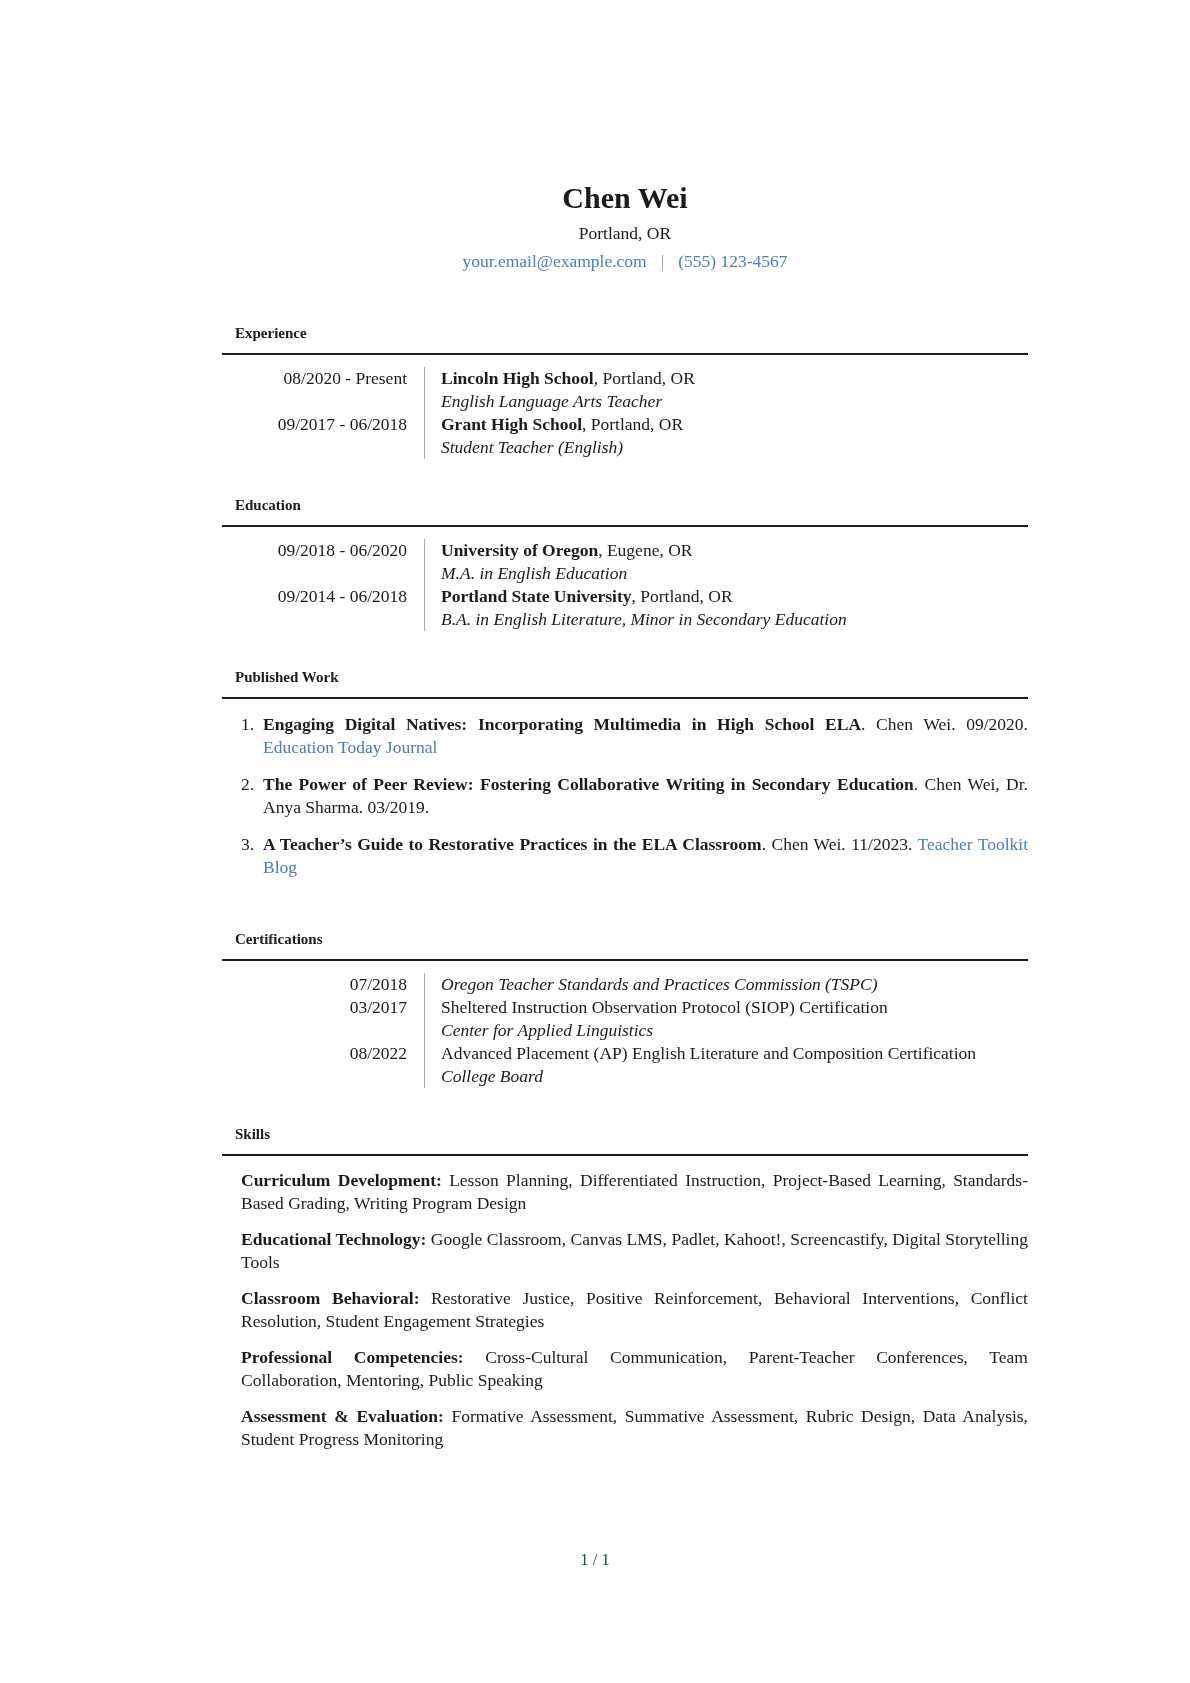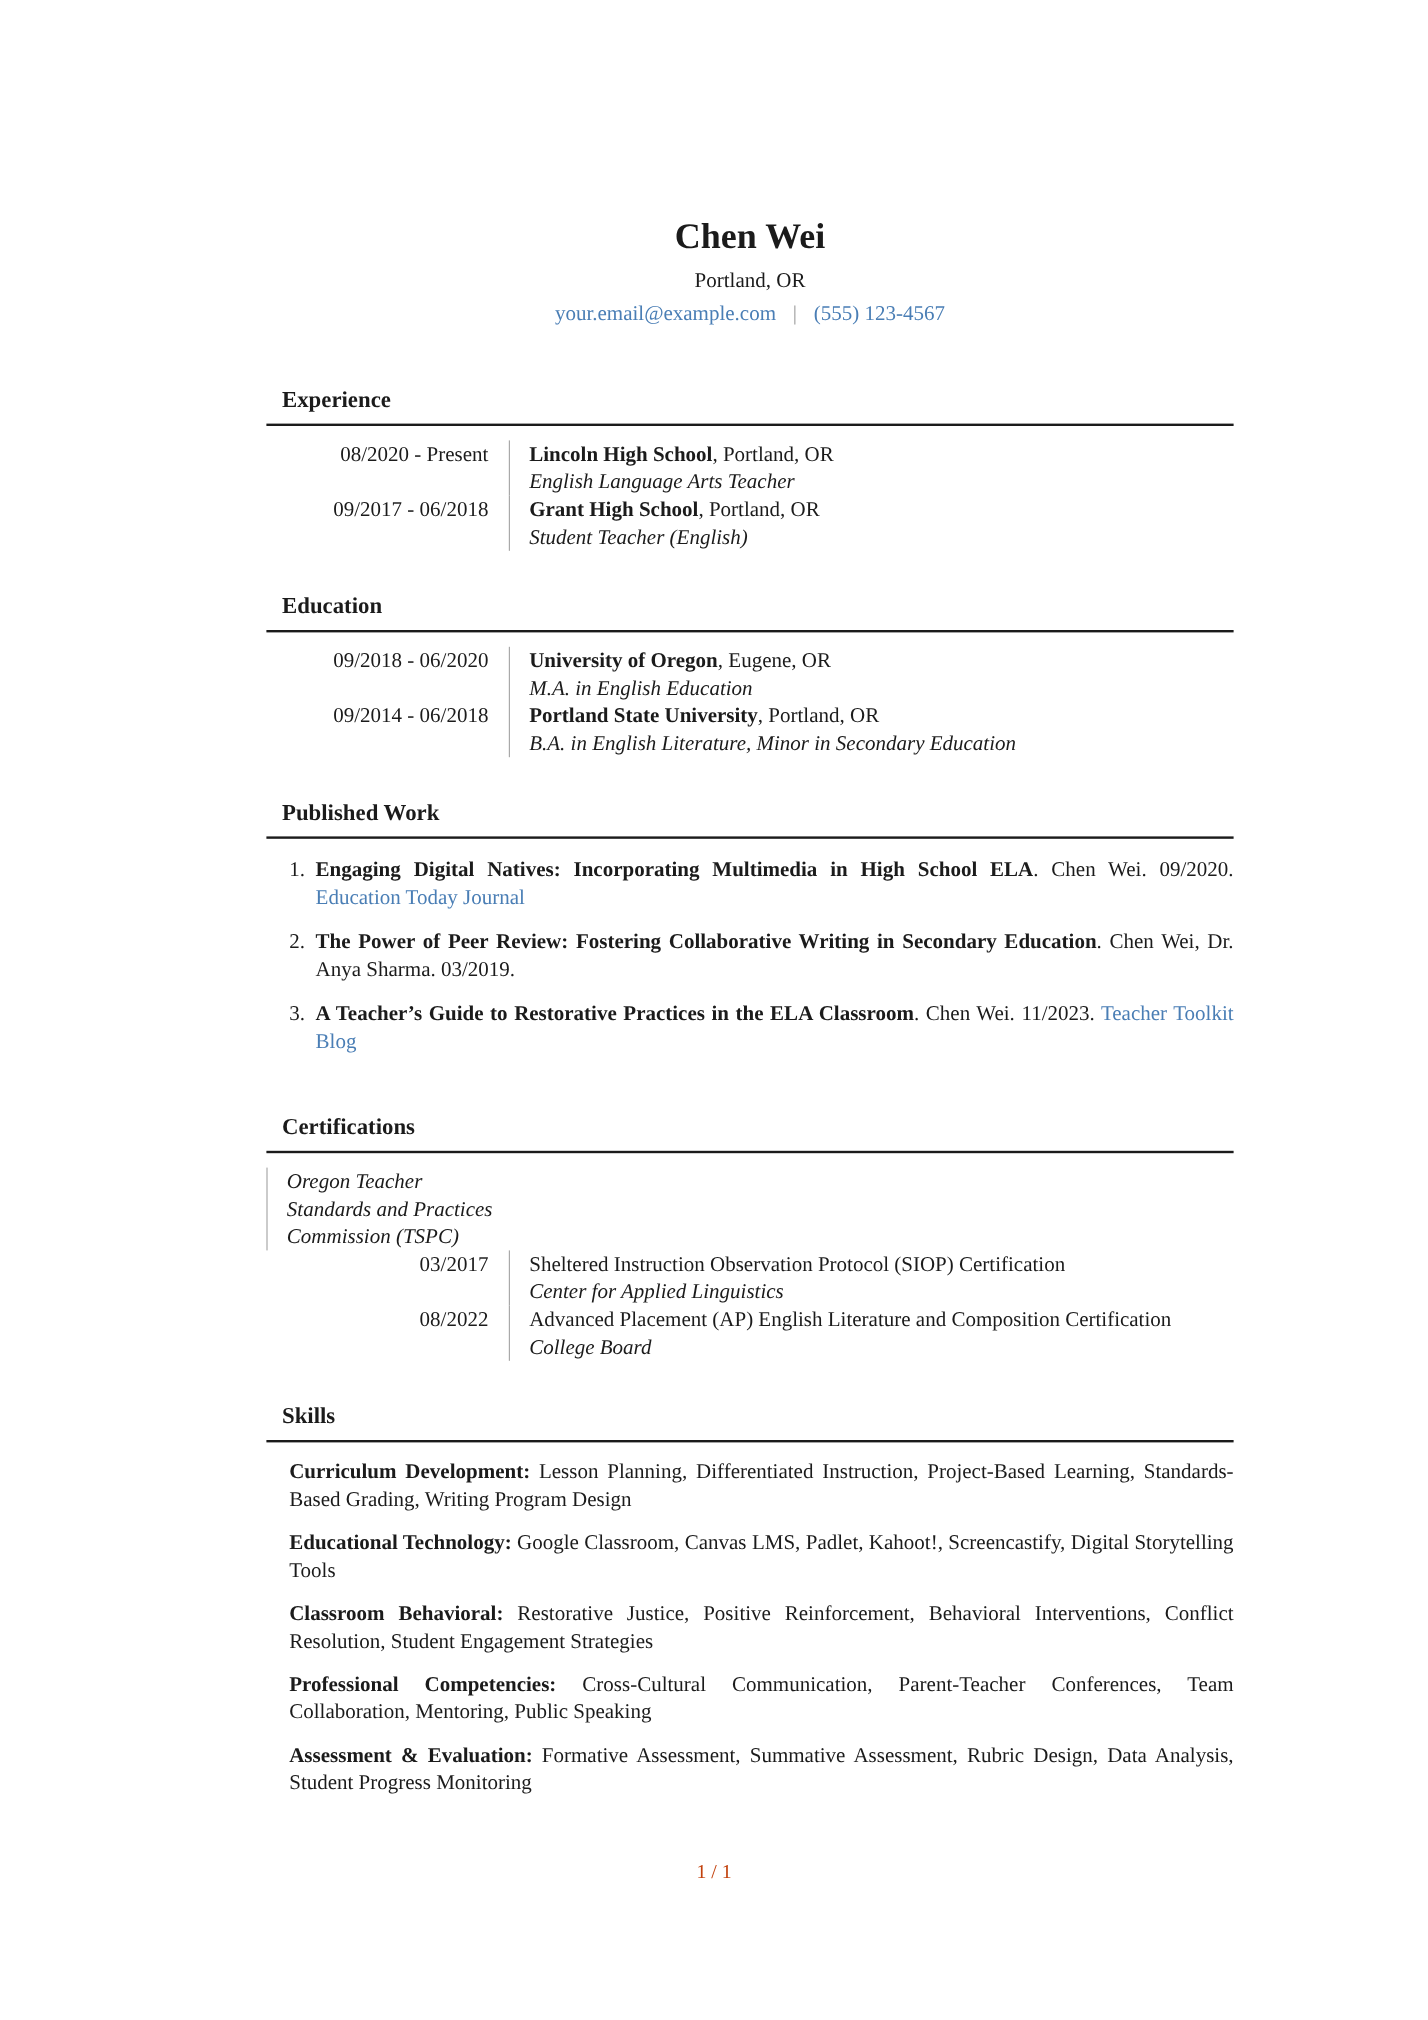"Experience" .section h2 { font-size: 19px -> 15px }
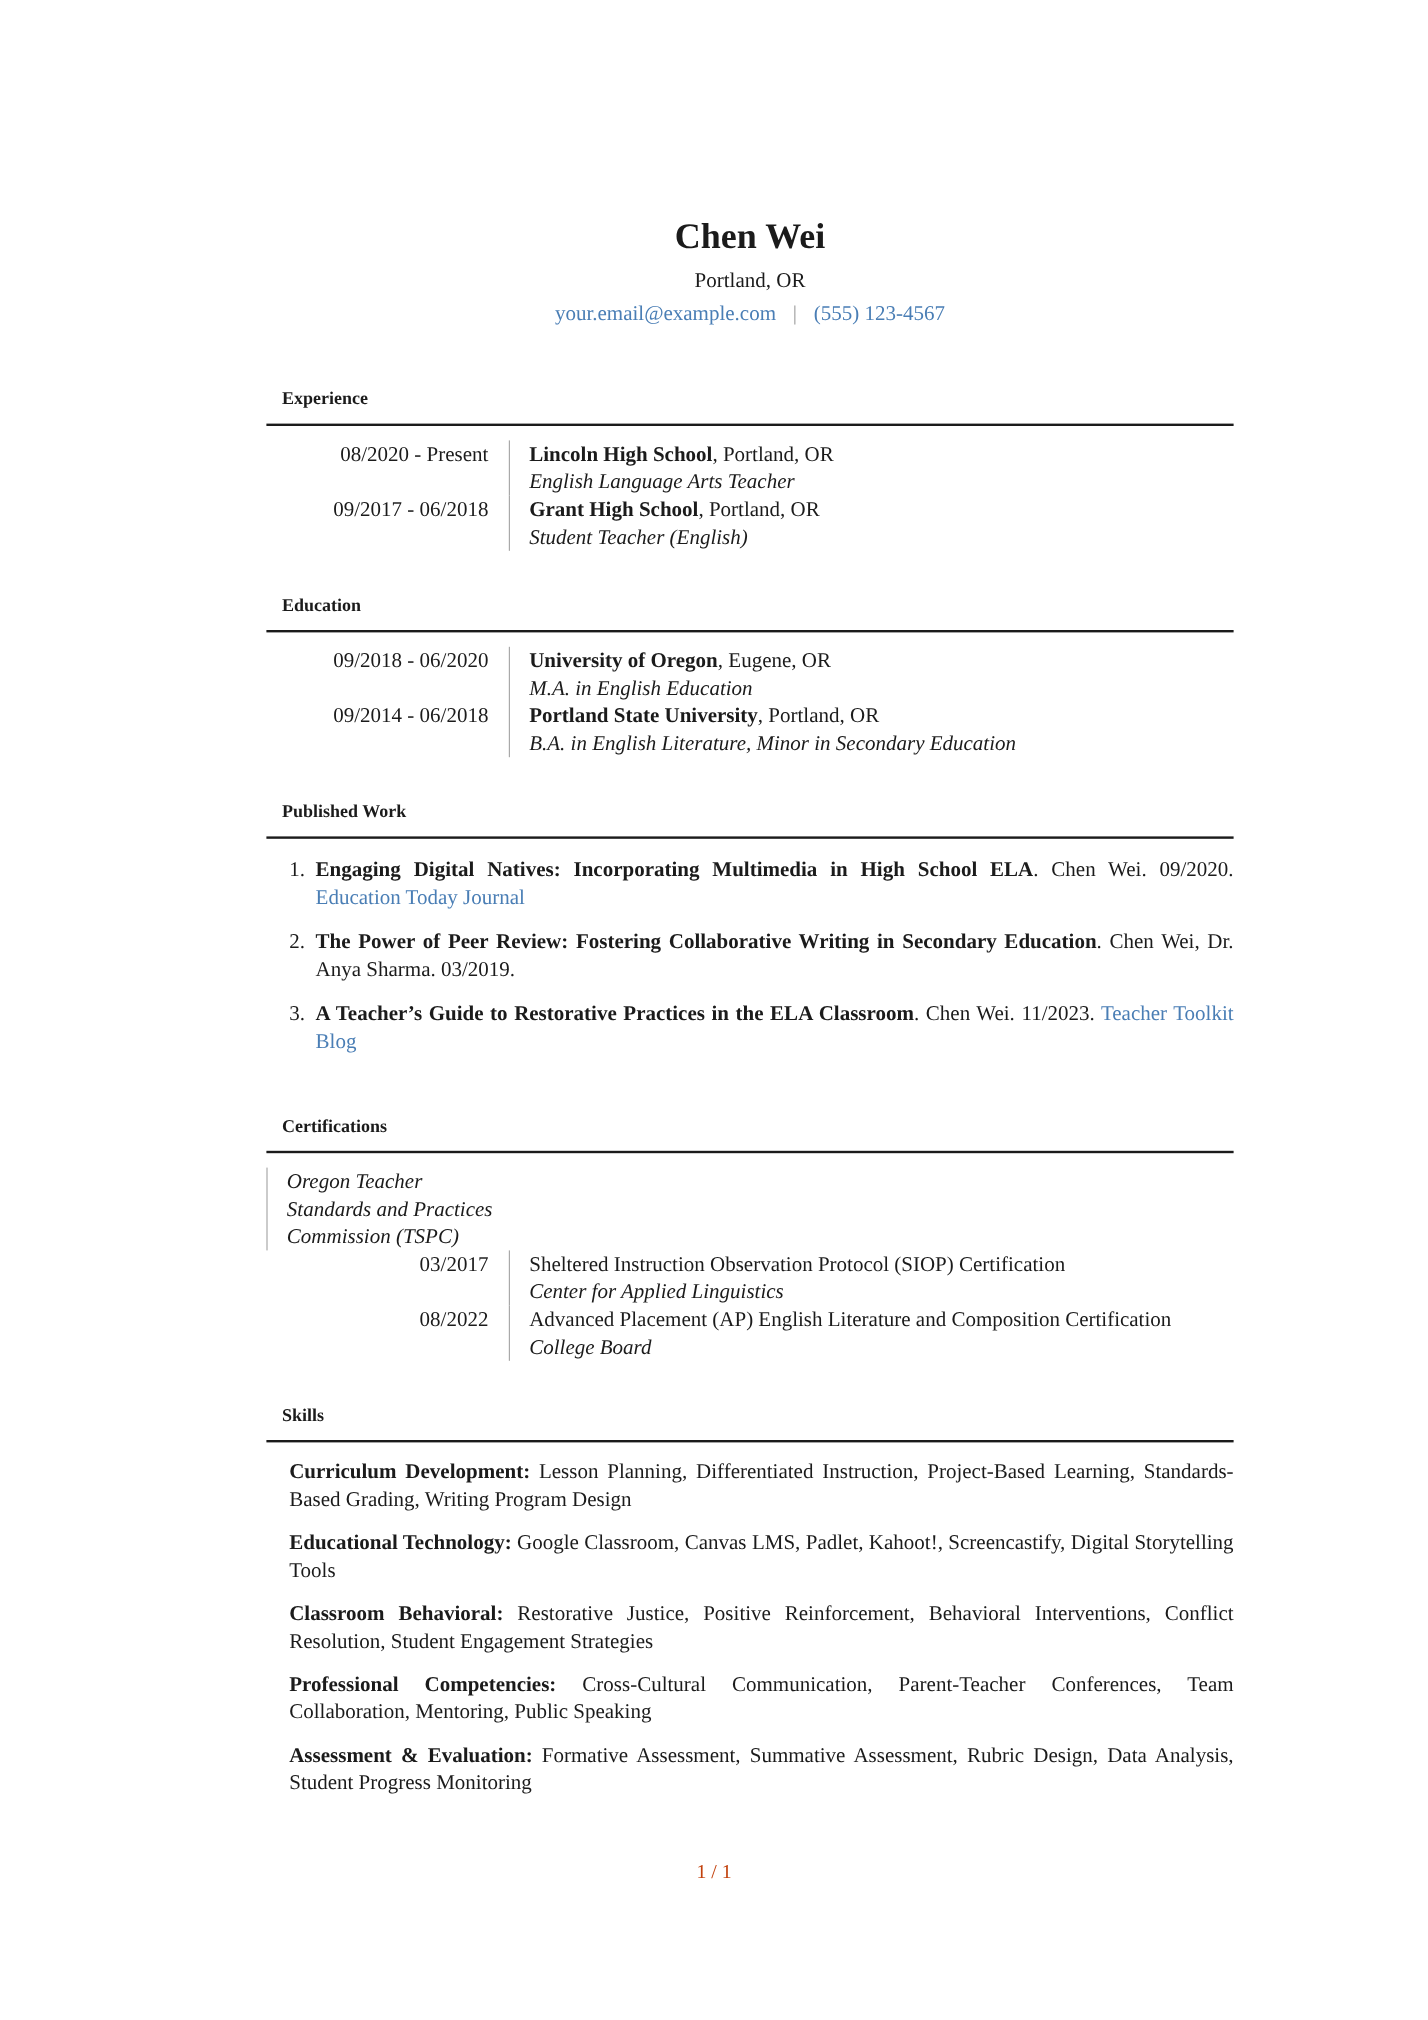"07/2018" div.t-dates { html: none -> <div>07/2018</div> }
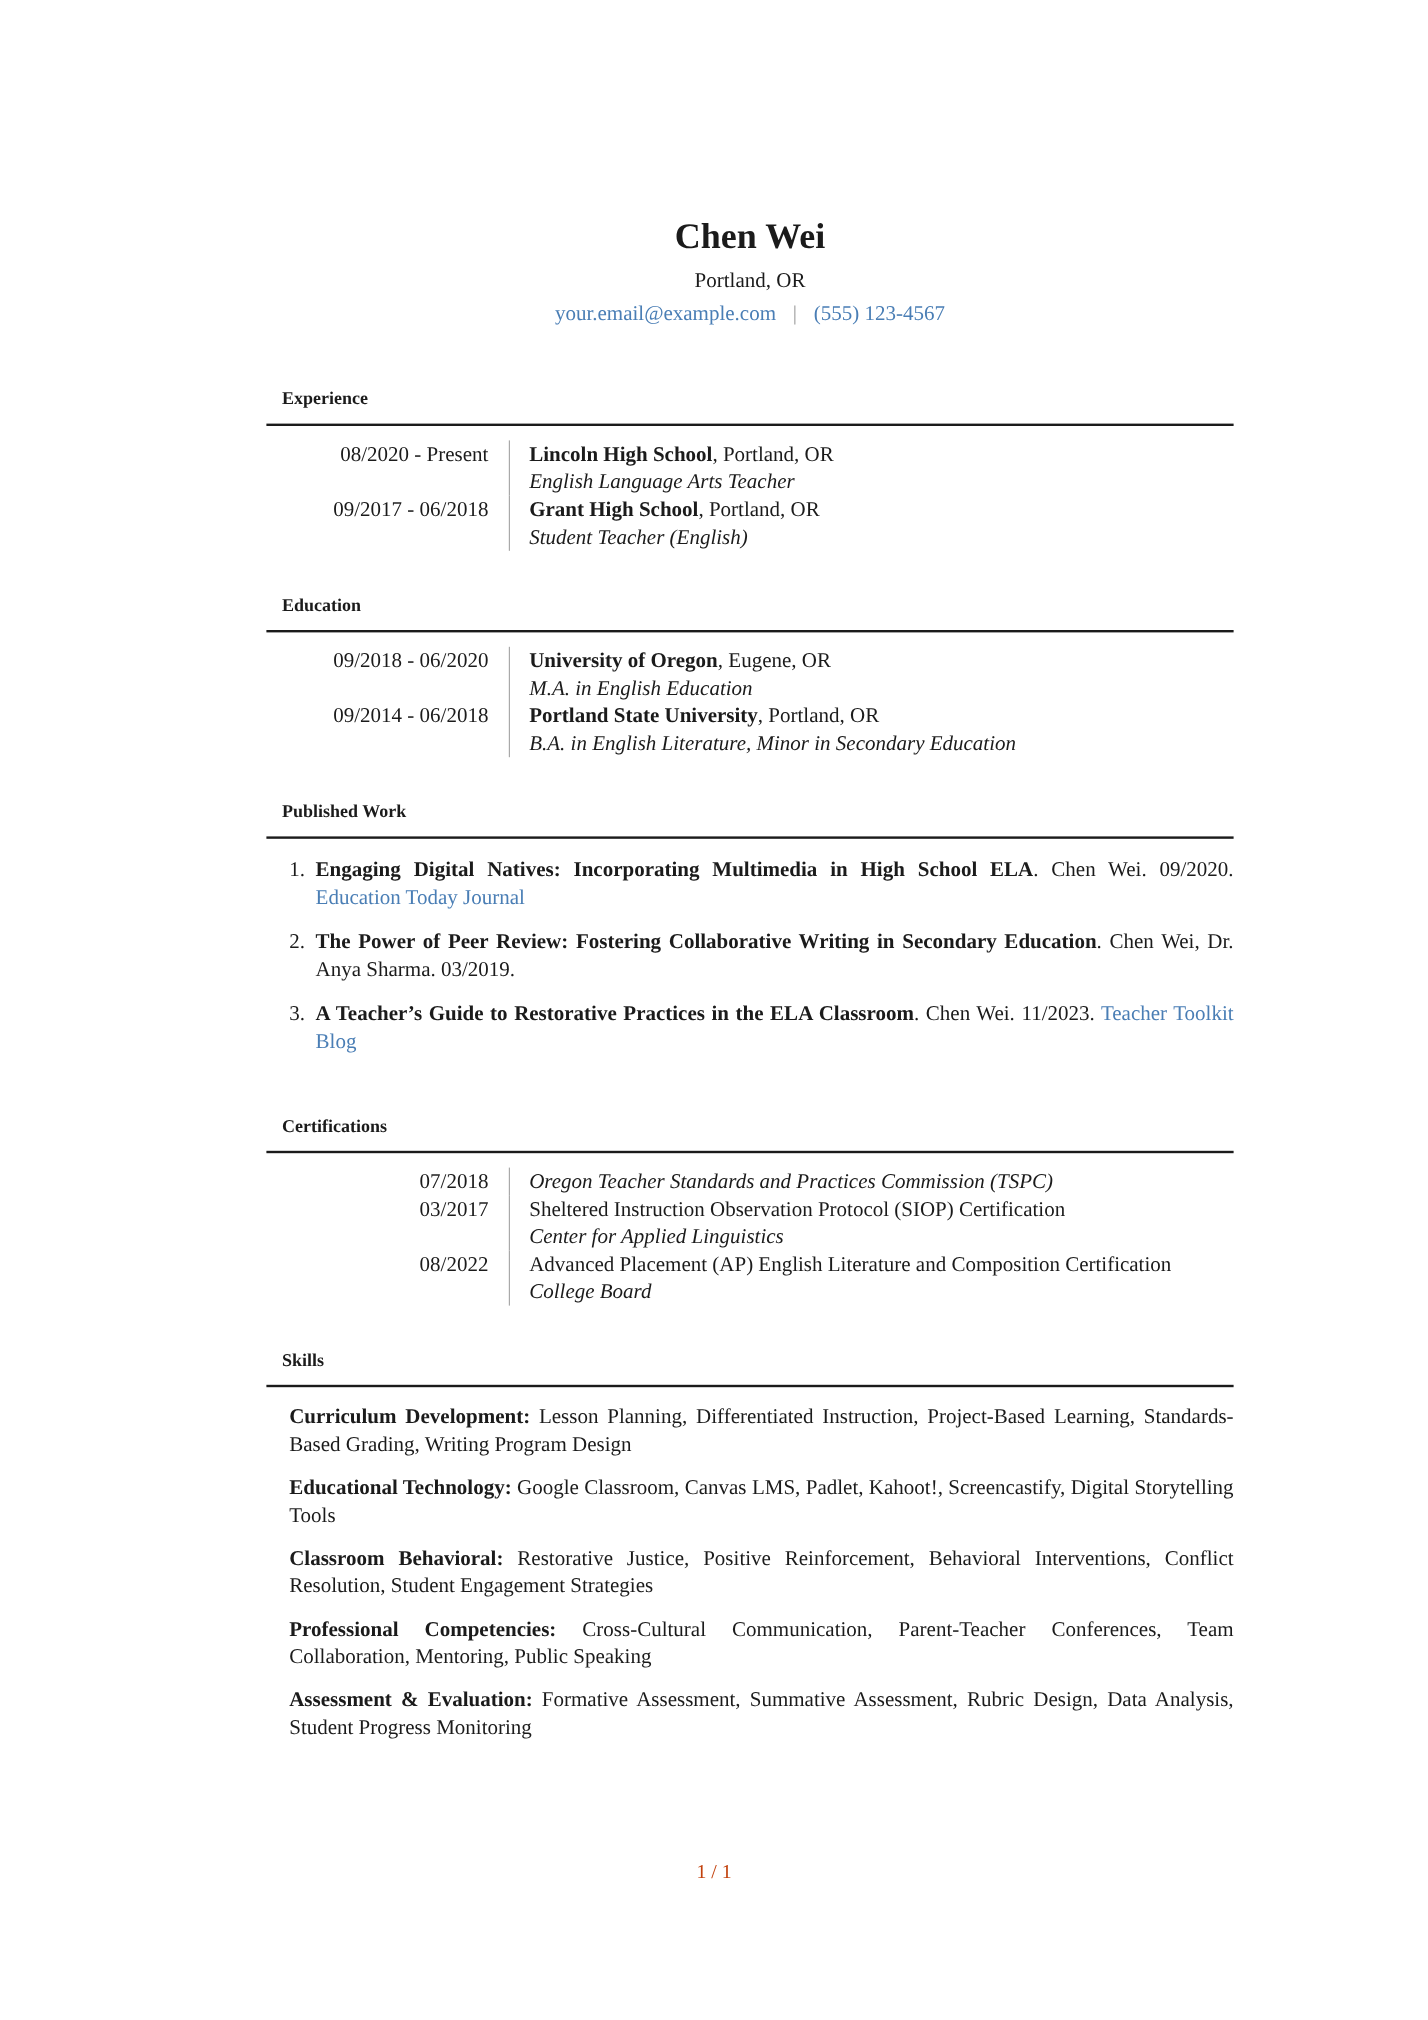"1 / 1" .footer { color: #c2410c -> #14532d }
